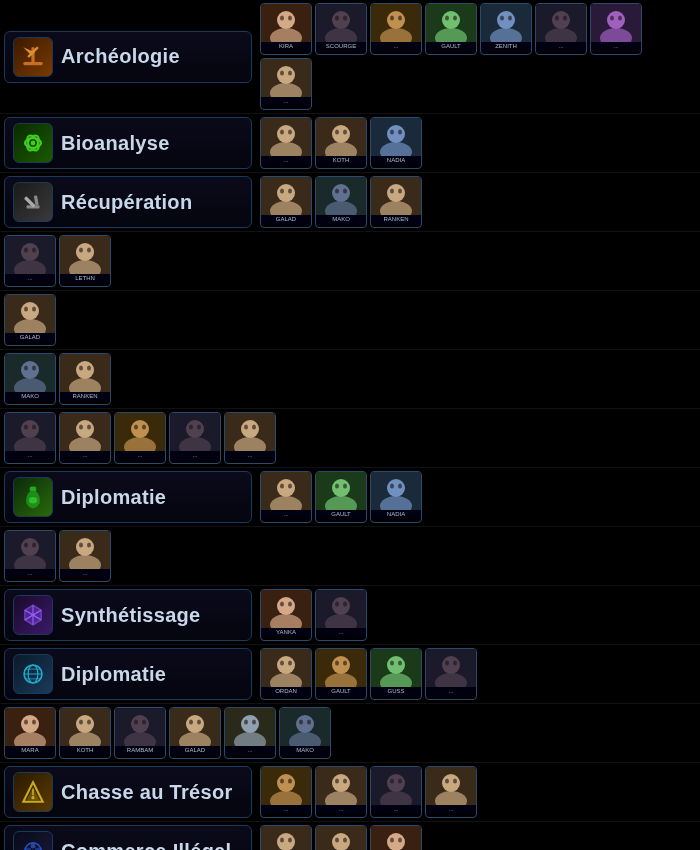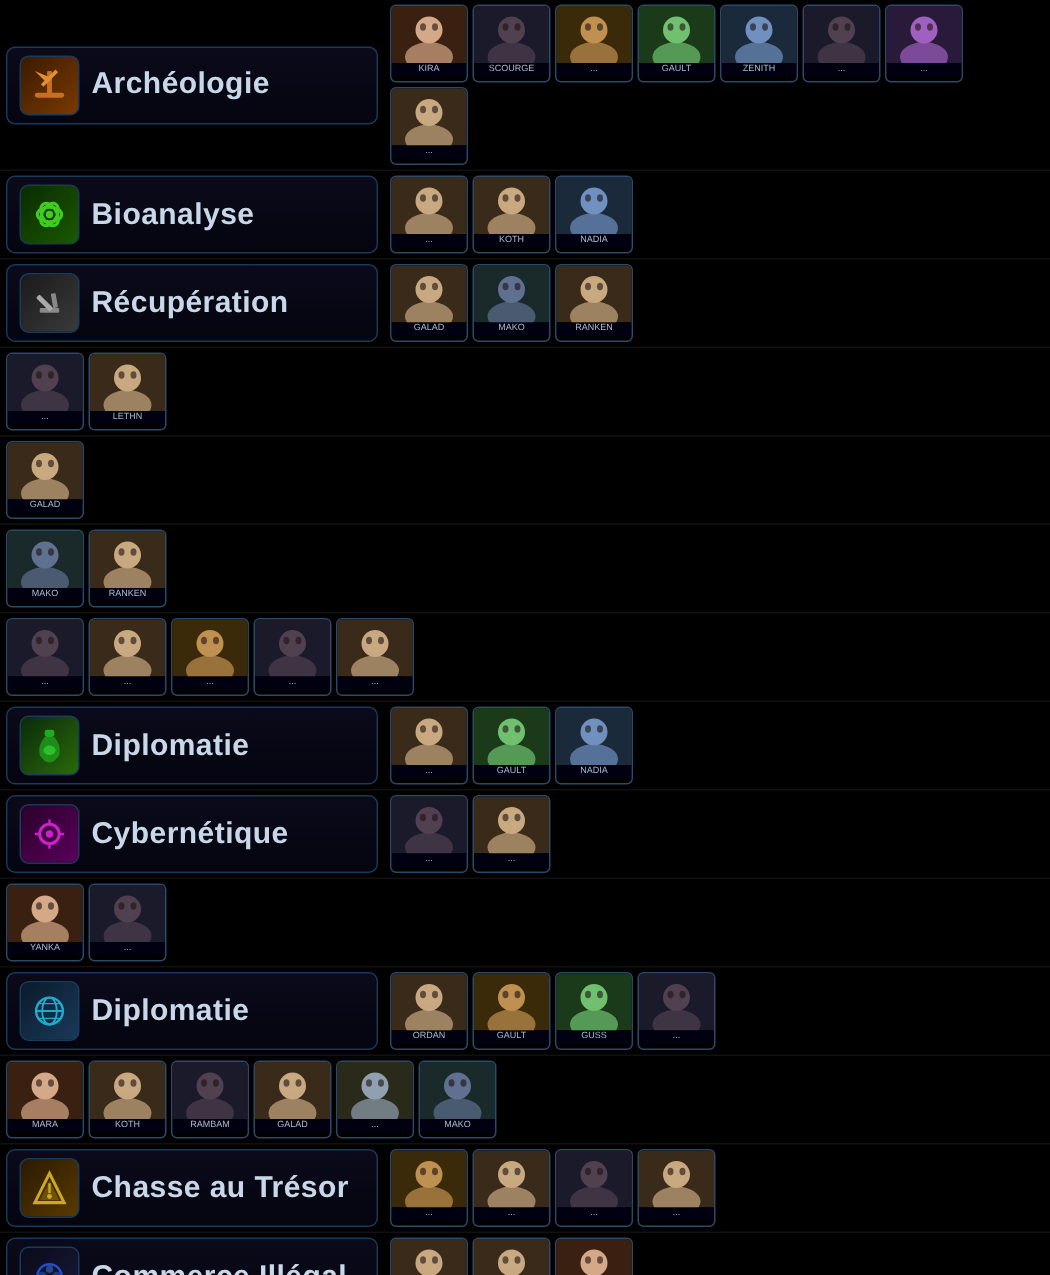"Cybernétique" div.skill-button { html: <div> <div> <svg> <circle></circle> <circle></circle> <line></line> <line></line> <line></line> <line></line> </svg> </div> <span>Cybernétique</span> </div> -> none }
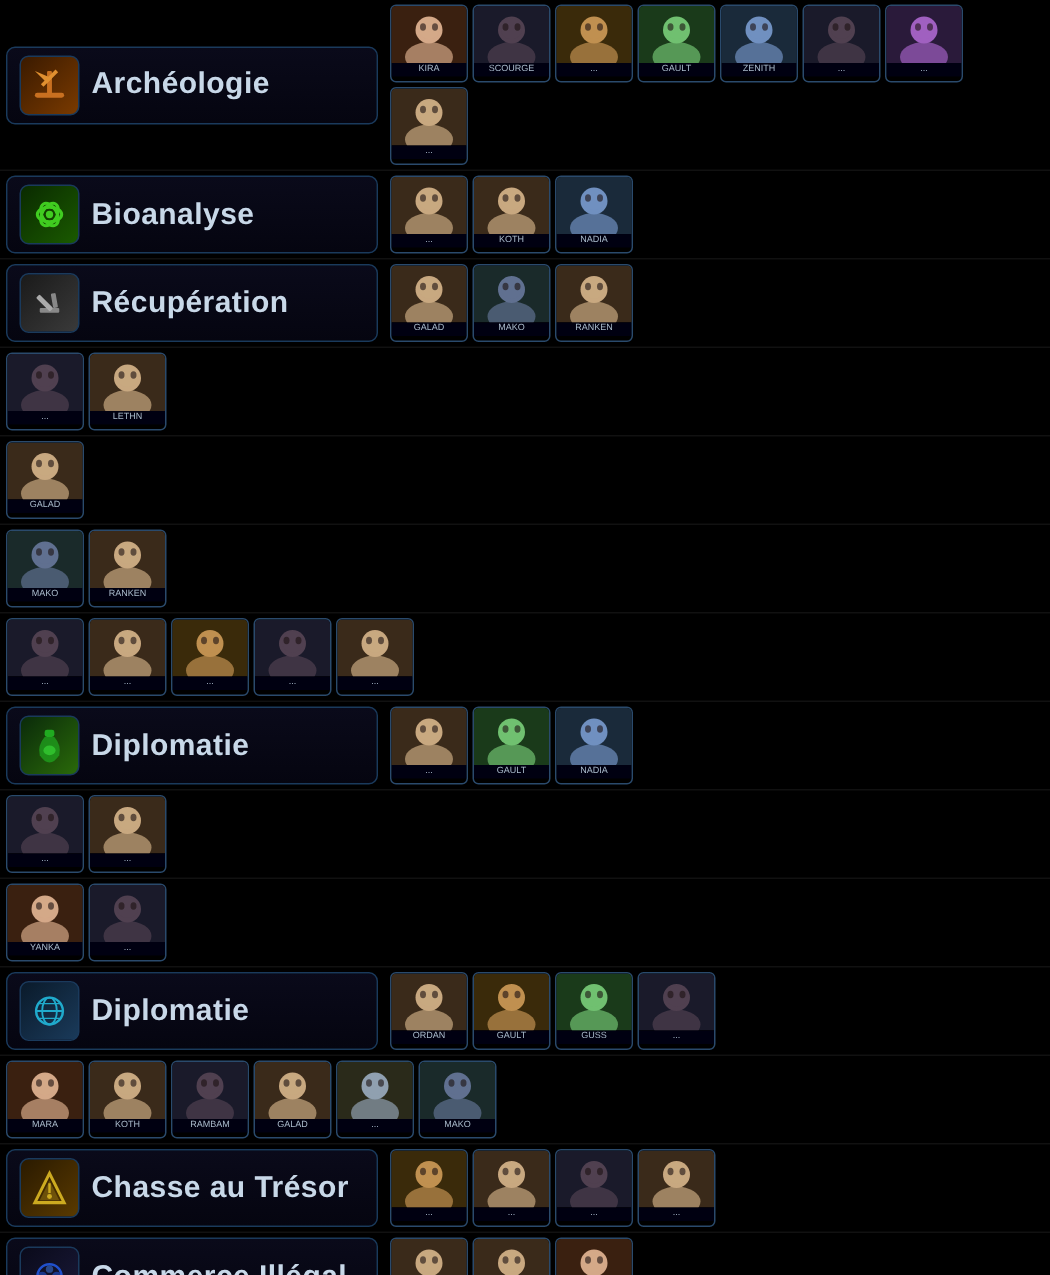"Synthétissage" div.skill-button { html: none -> <div> <div> <svg> <polygon></polygon> <line></line> <line></line> <line></line> </svg> </div> <span>Synthétissage</span> </div> }
